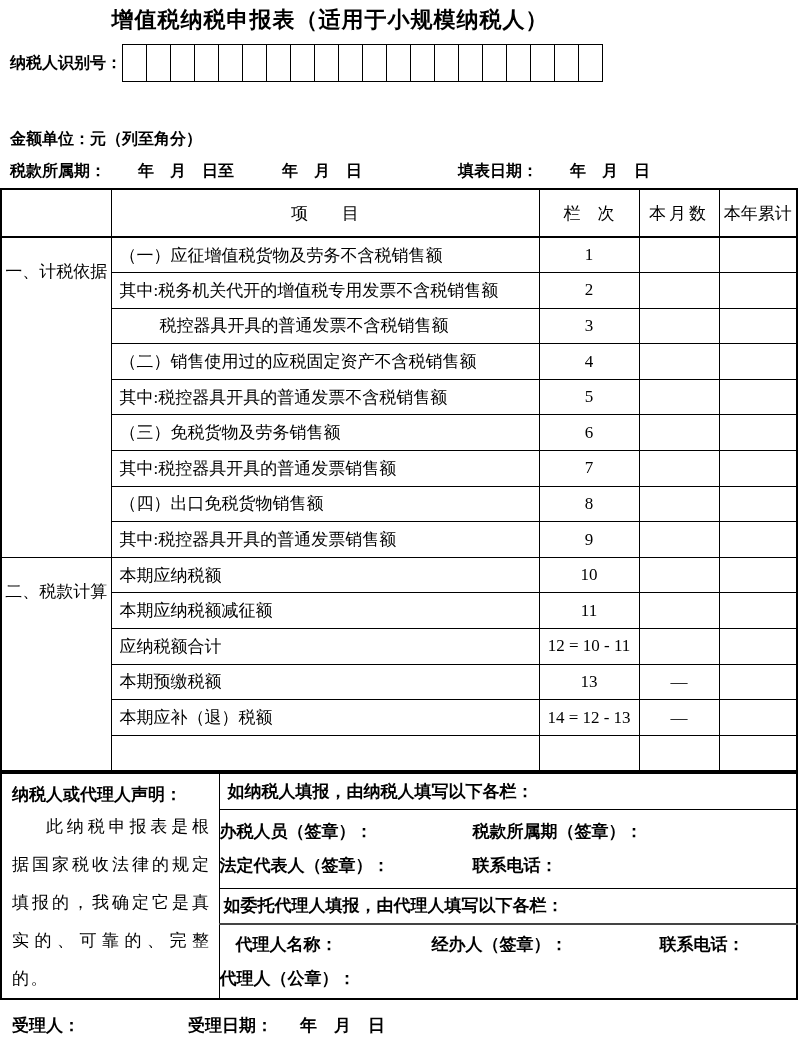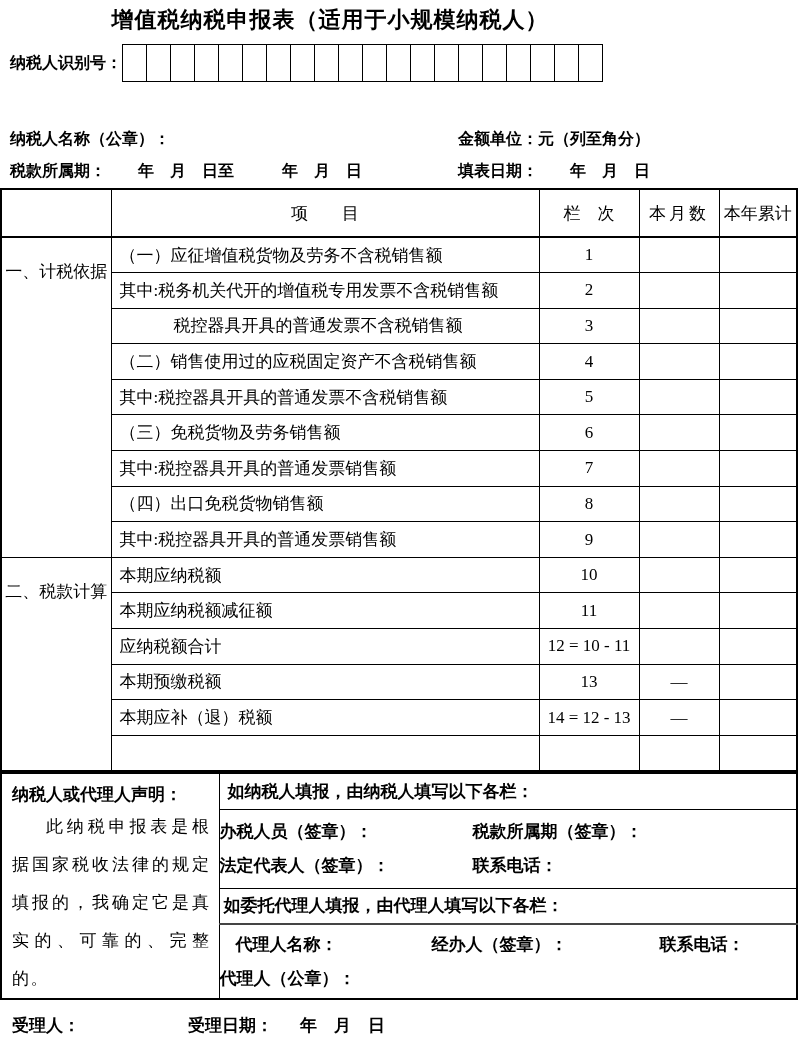"纳税人名称（公章）：" span { html: <span>纳税人名称（公章）：</span> -> none }
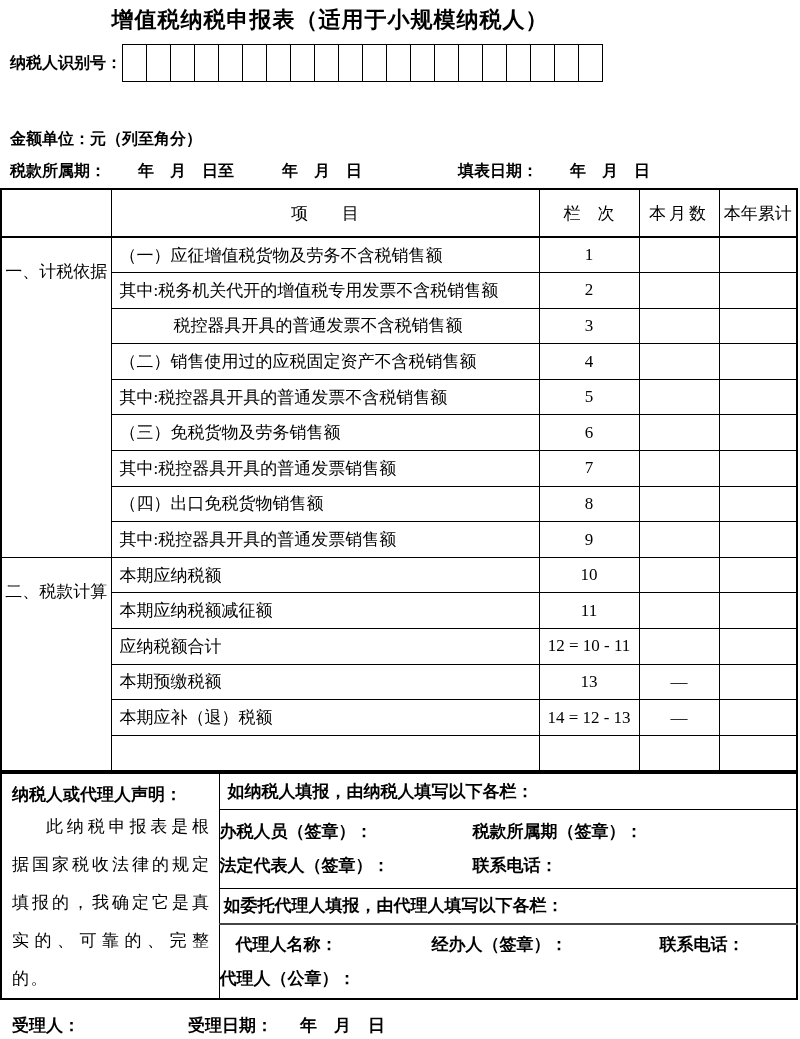"税控器具开具的普通发票不含税销售额" td.item.indent { padding-left: 62px -> 48px }
